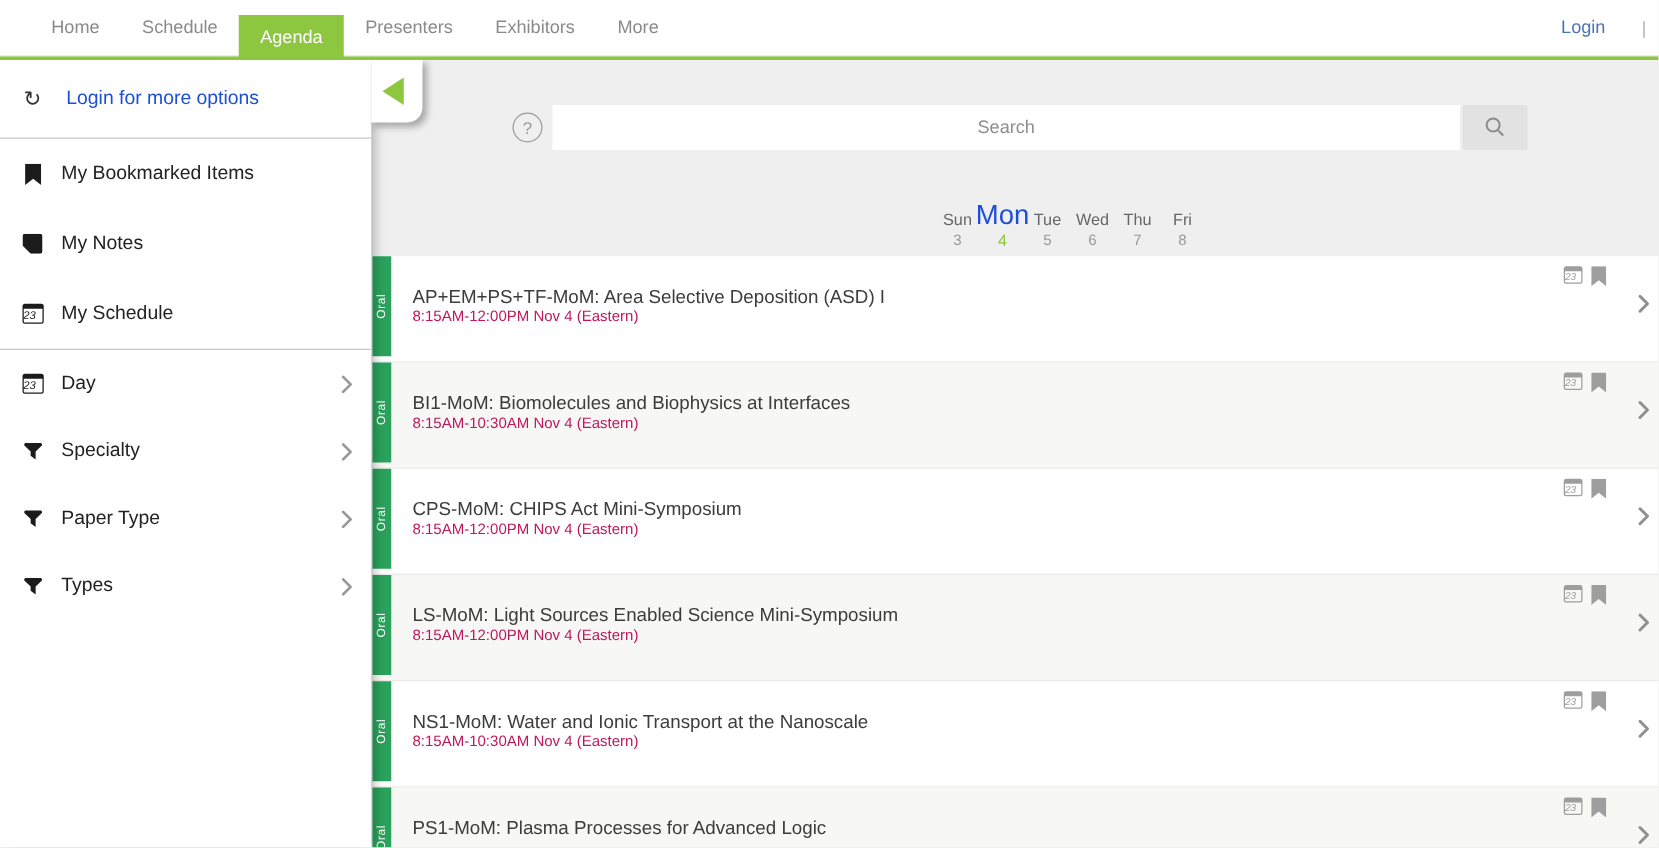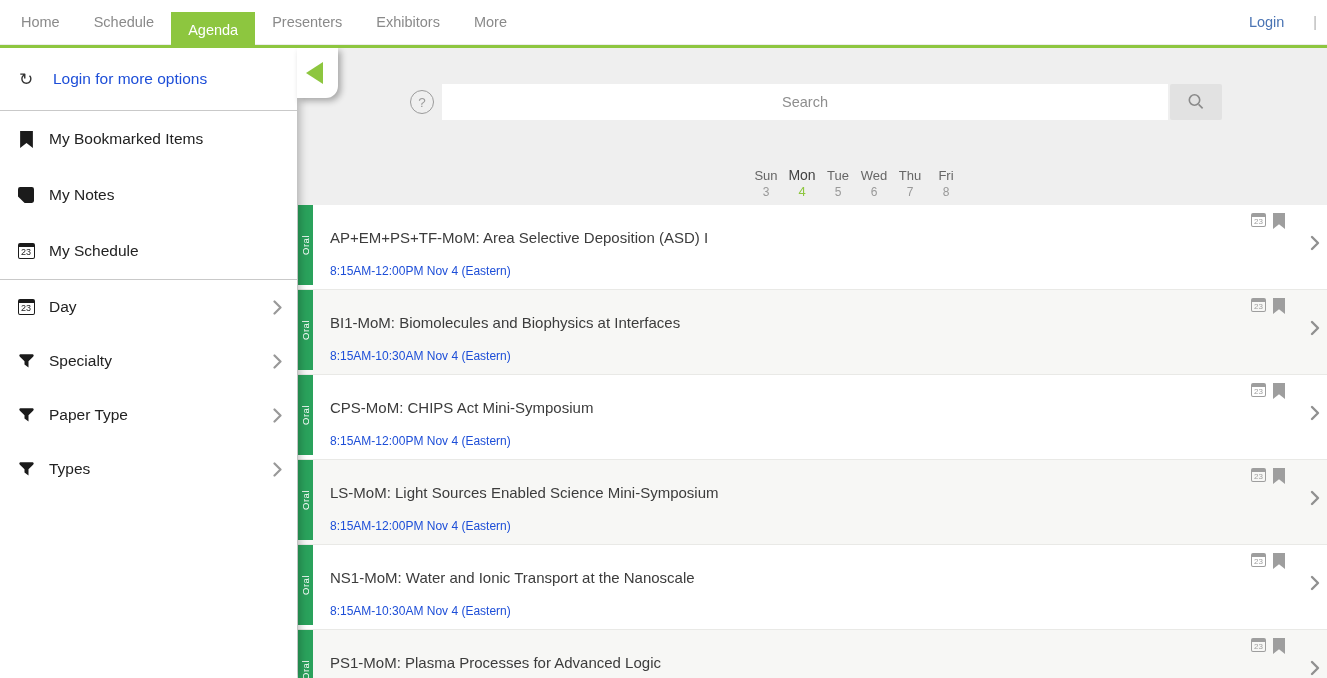"Home" .topnav-bar { padding-left: 4px -> 24px }
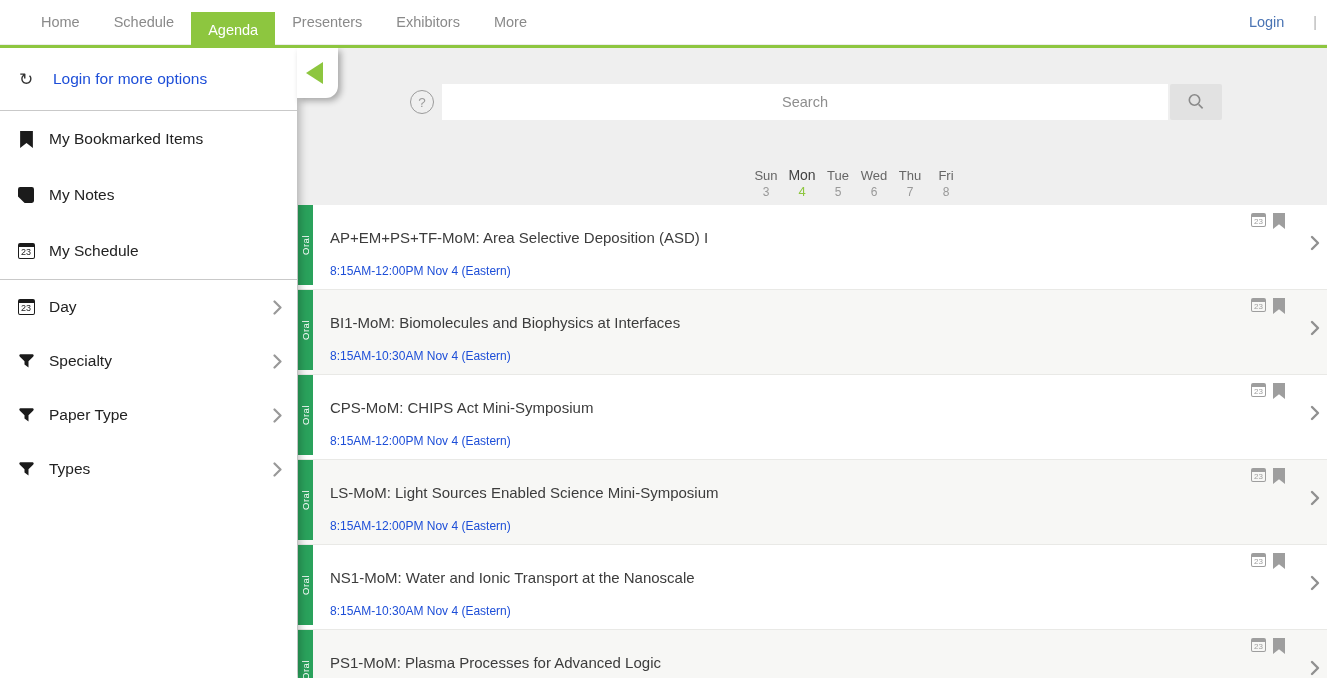"Mon" .day[data-sel="true"] .day-name { color: #404040 -> #1d4ed8; font-size: 14px -> 22px }
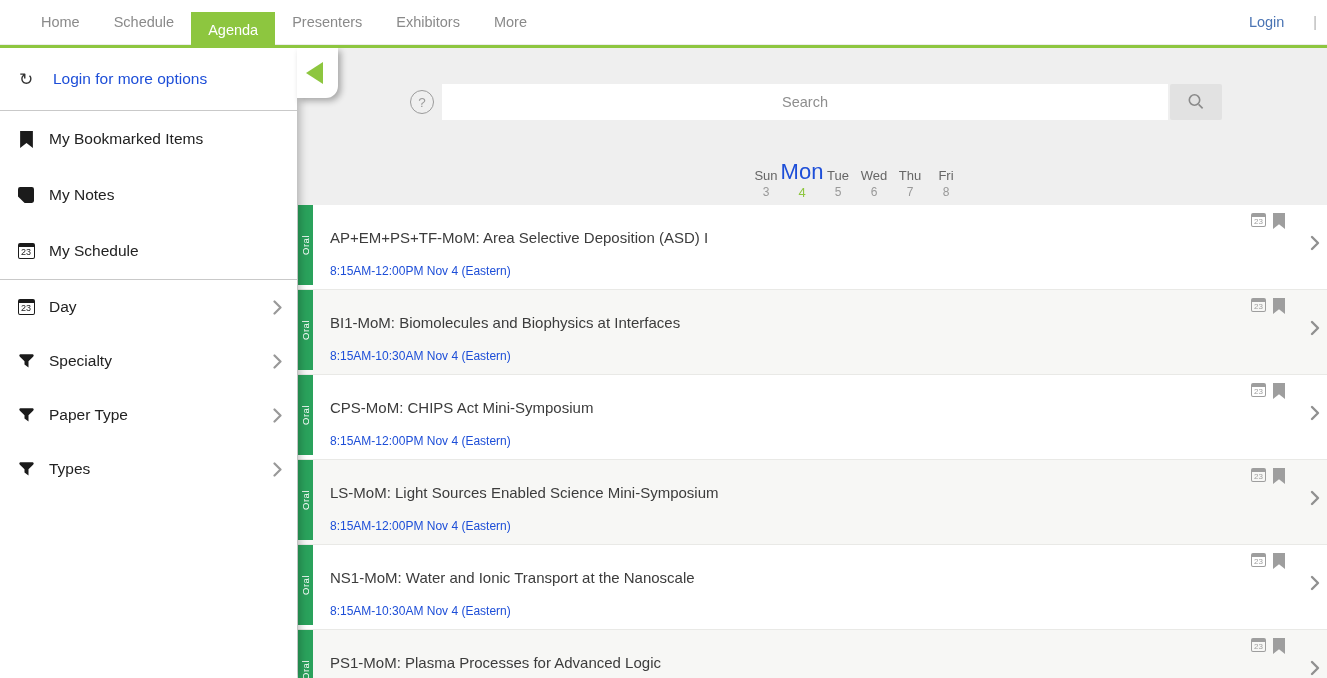"23" .cal-icon { font-style: none -> italic; justify-content: center -> flex-start }
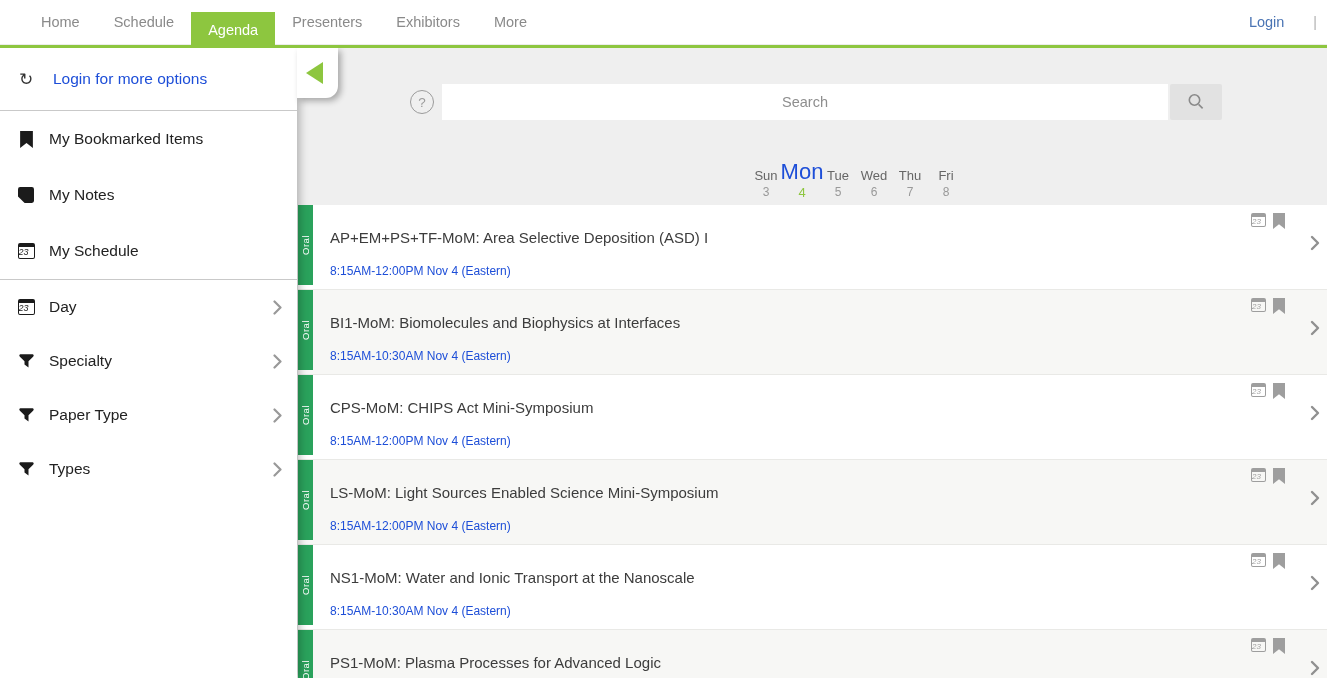"8:15AM-12:00PM Nov 4 (Eastern)" .session-time { color: #1d4ed8 -> #be185d; margin-top: 18px -> none }
